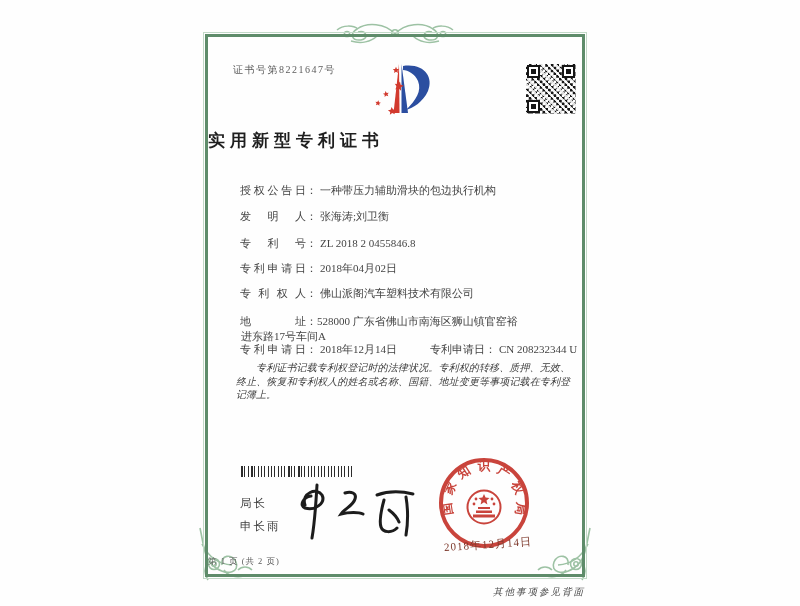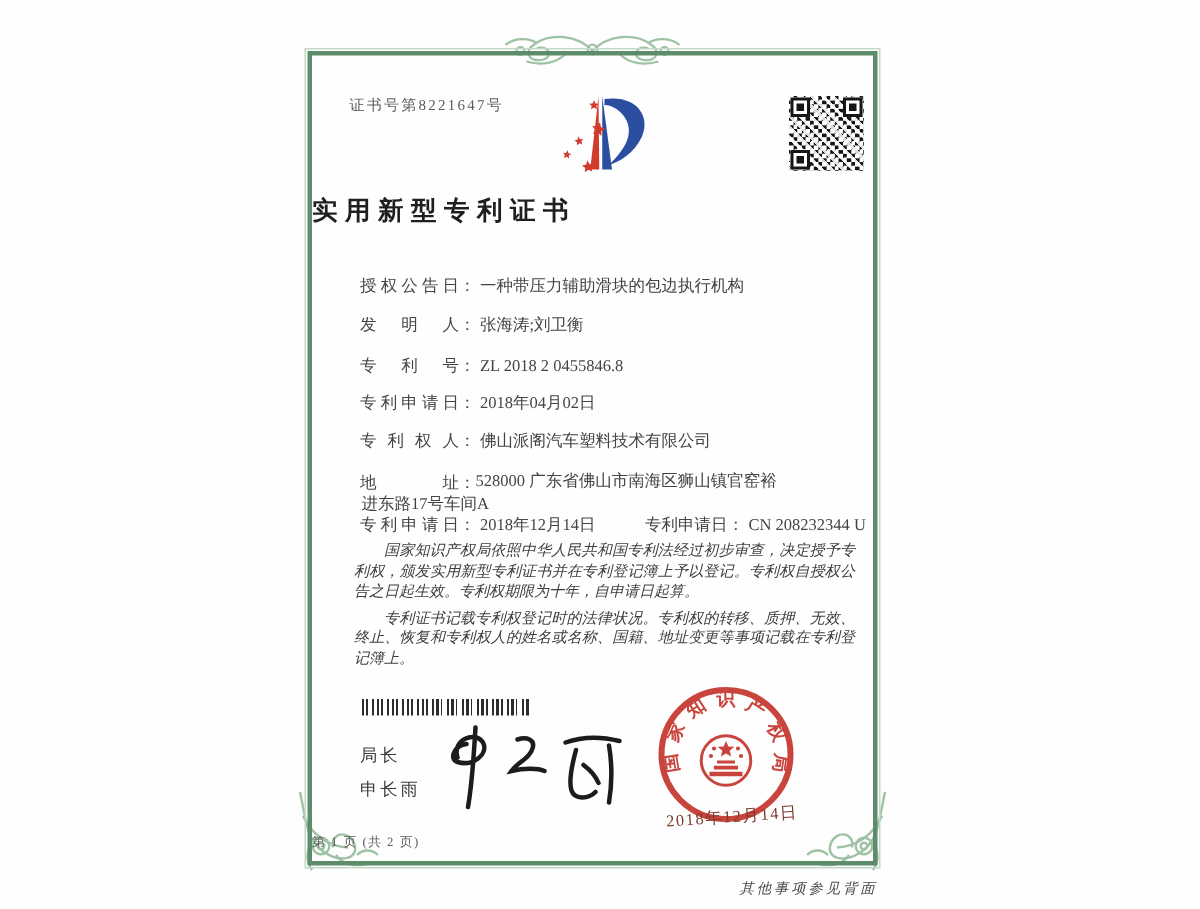"国家知识产权局依照中华人民共和国专利法经过初步审查，决定授予专利权，颁发实用新型" p { html: <p>国家知识产权局依照中华人民共和国专利法经过初步审查，决定授予专利权，颁发实用新型专利证书并在专利登记簿上予以登记。专利权自授权公告之日起生效。专利权期限为十年，自申请日起算。</p> -> none }
